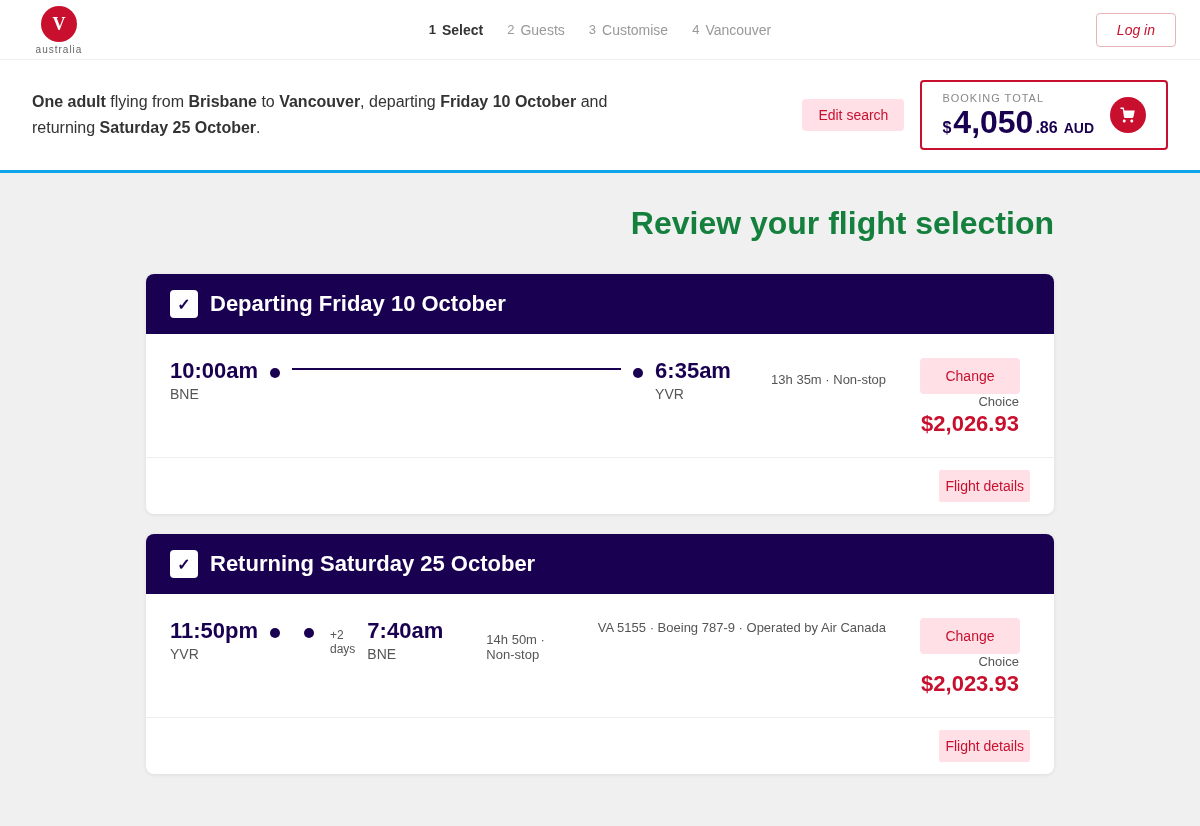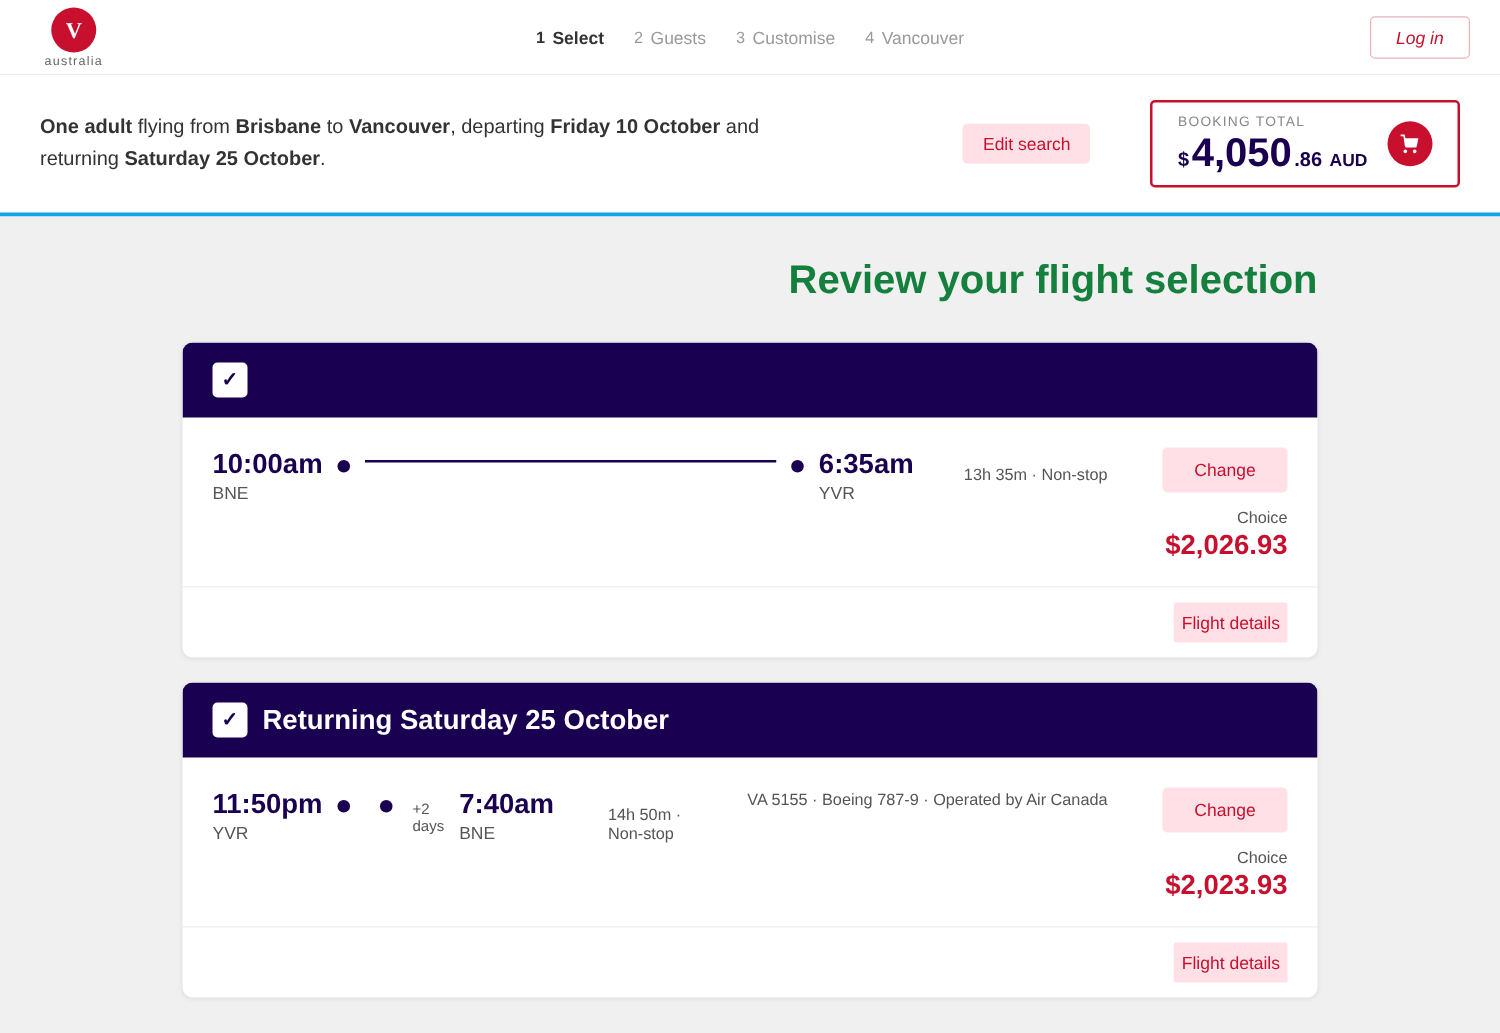"BOOKING TOTAL" .booking-total-box { margin-left: 32px -> none }
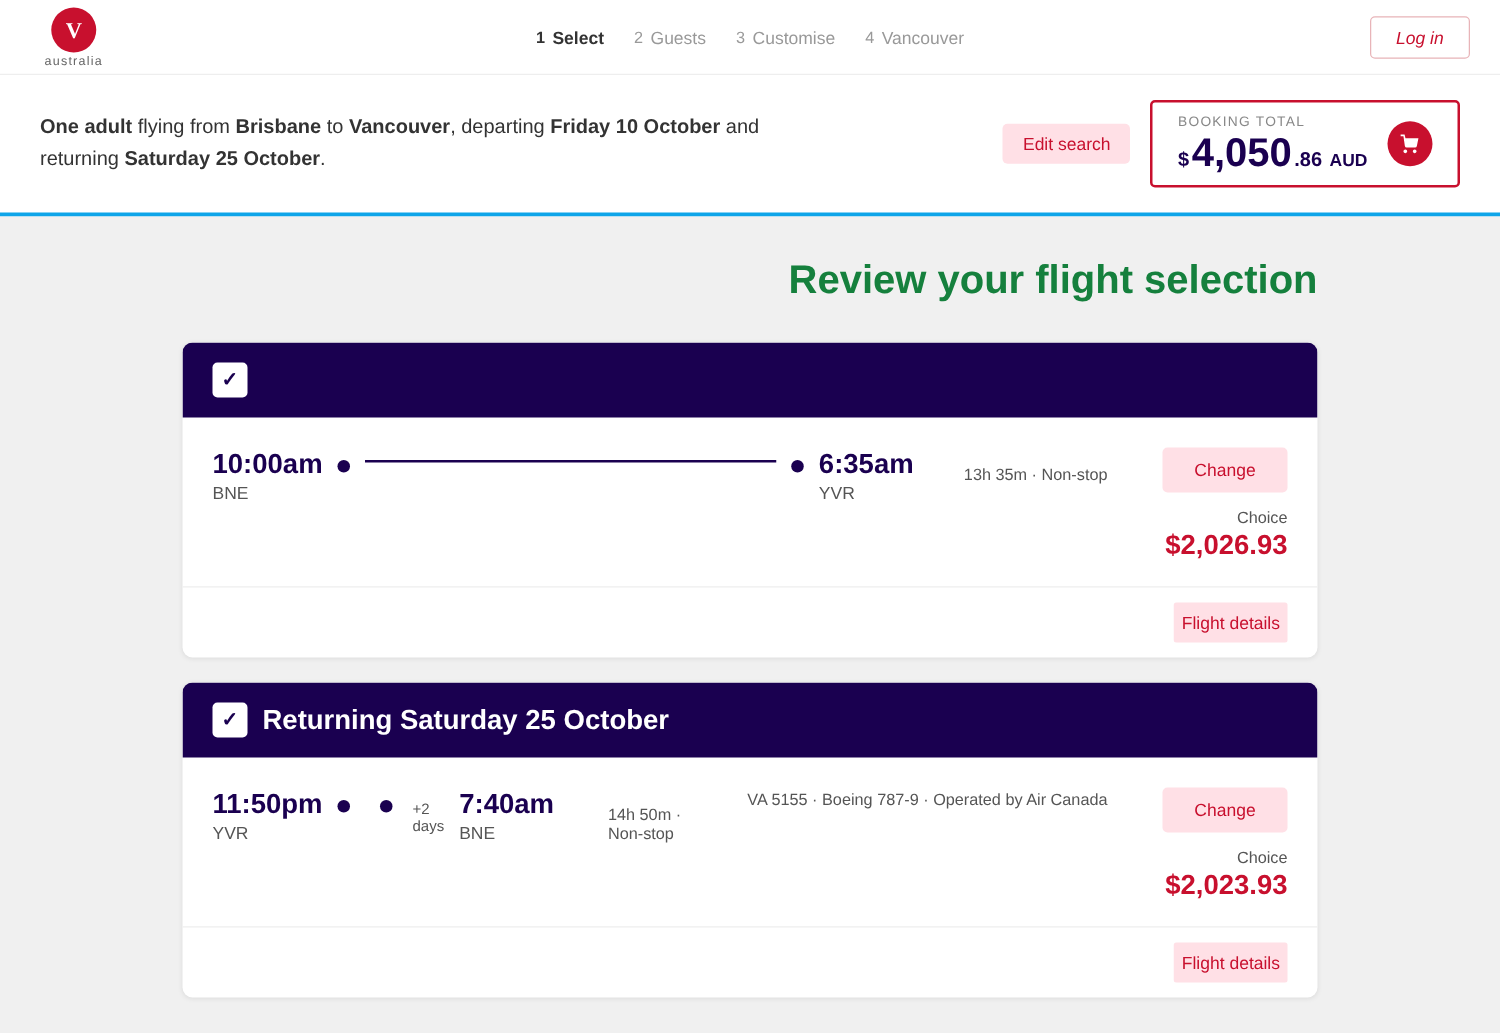"Departing Friday 10 October" span.flight-direction-title { html: none -> <span>Departing Friday 10 October</span> }
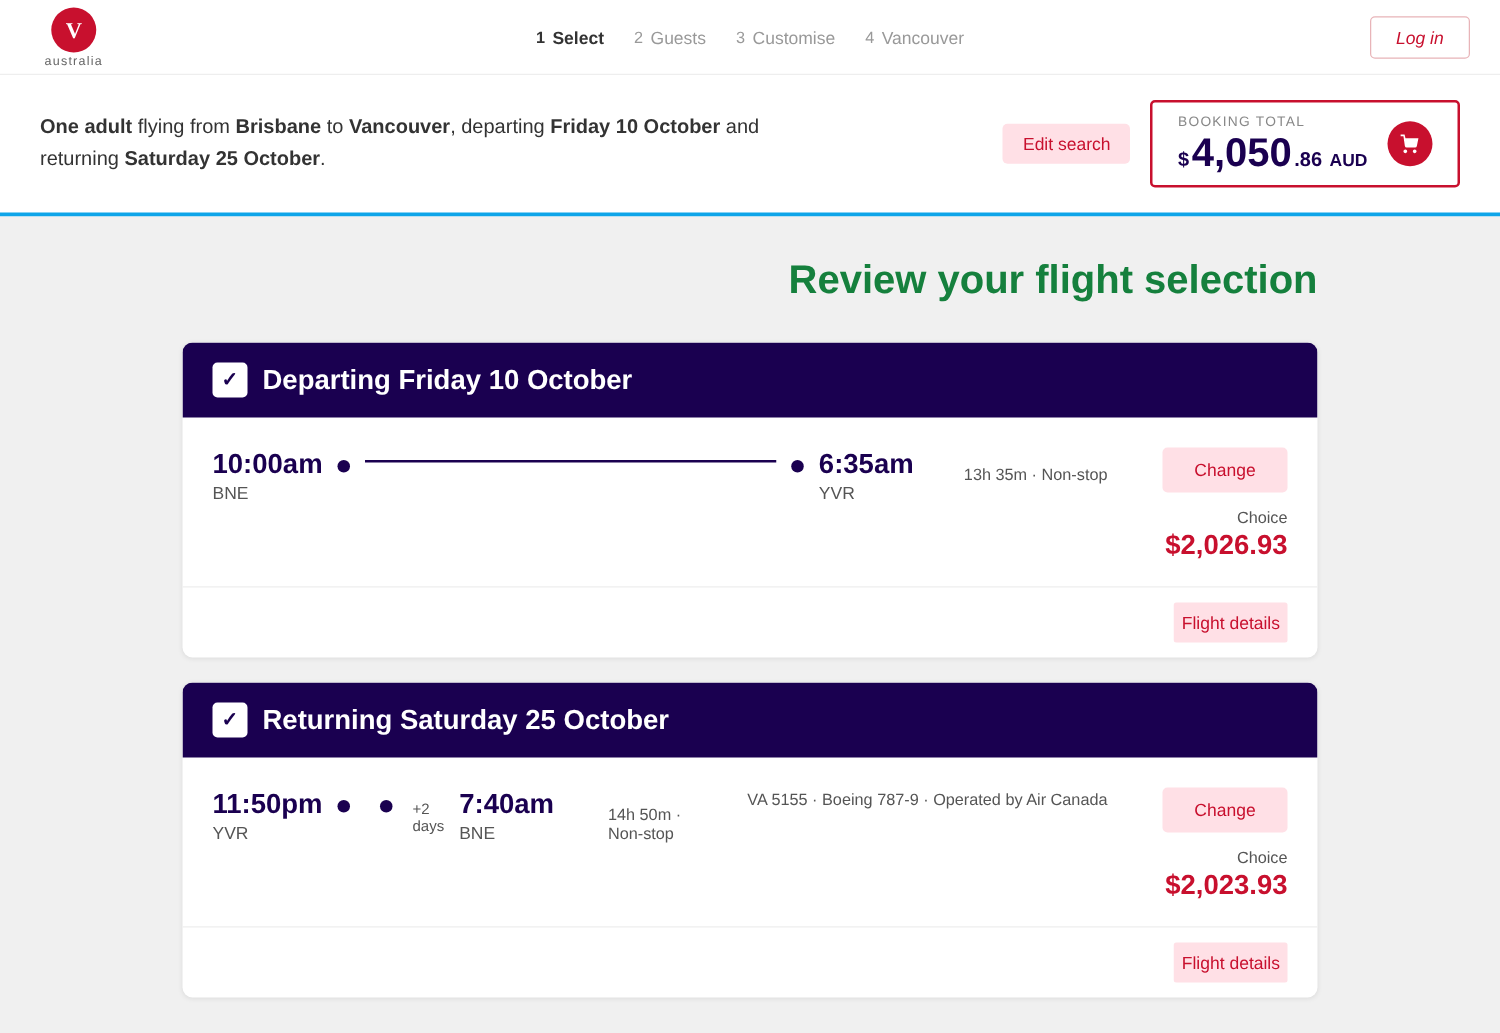"Change" .right-block { align-items: flex-end -> center; gap: 12px -> none }
